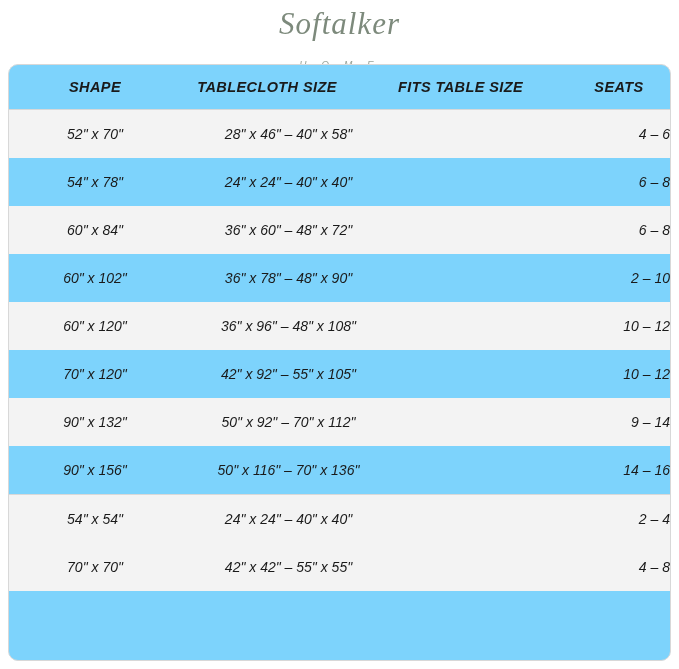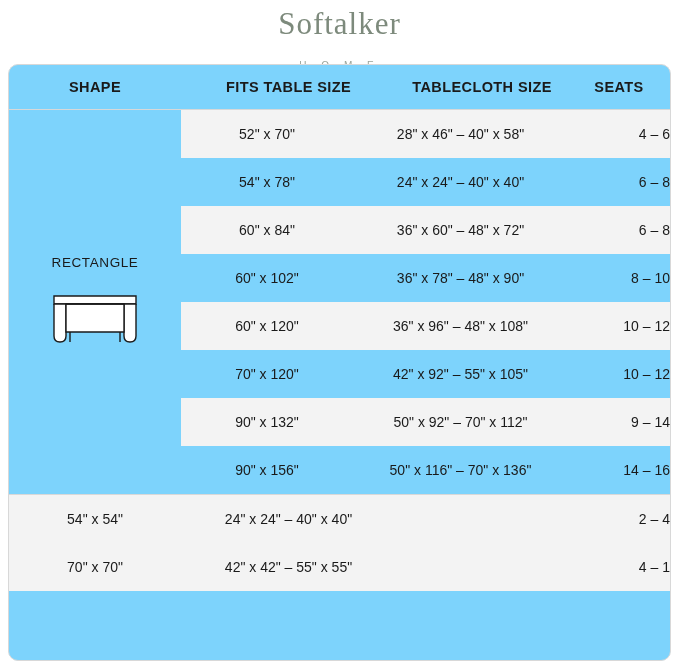"Softalker" .page { font-style: none -> italic }
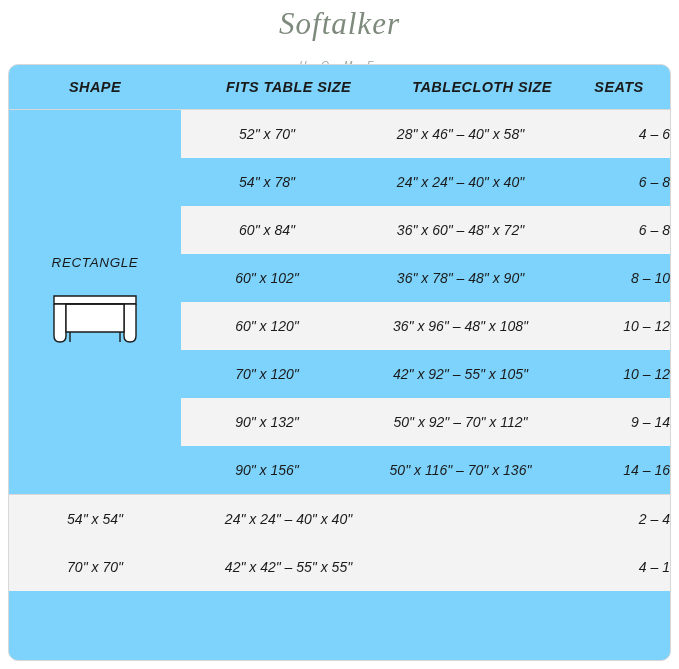"FITS TABLE SIZE" div.cell { order: before "TABLECLOTH SIZE" -> after "TABLECLOTH SIZE" }
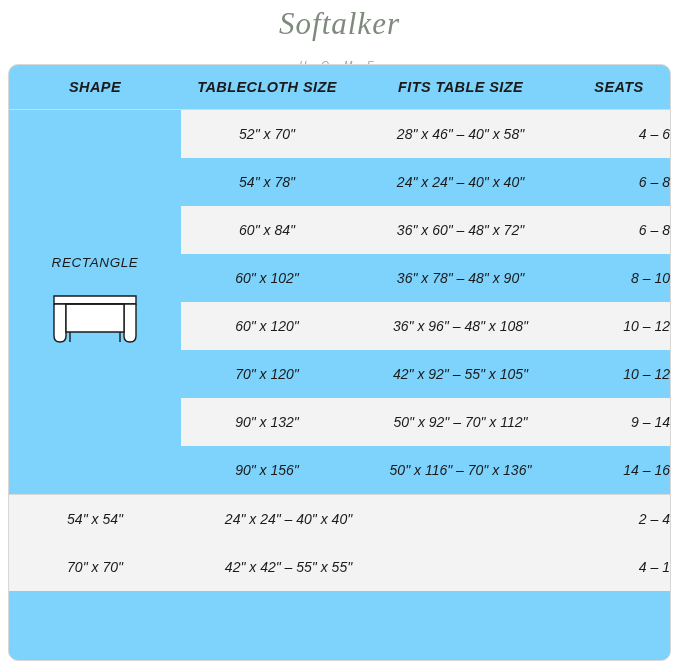"RECTANGLE" div.shape-col { html: <div> <div>RECTANGLE</div> <div> <svg> <path></path> <path></path> <path></path> <path></path> <line></line> <line></line> <line></line> </svg> </div> </div> -> none }
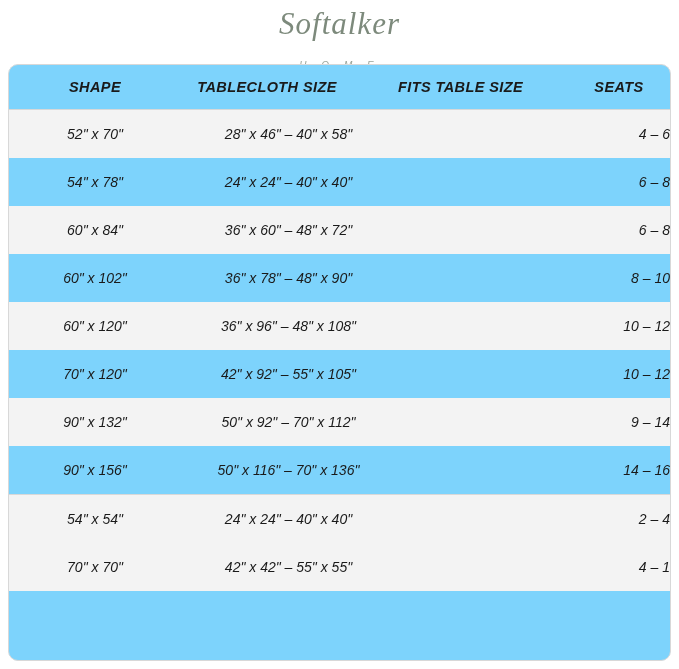"8 – 10" div.c-seats { text: 8 -> 2 }
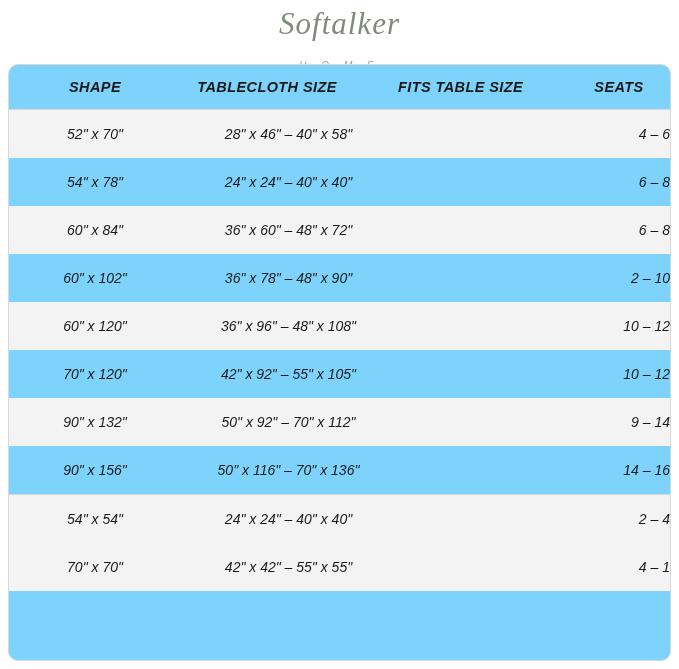"4 – 1" div.c-seats { text: 1 -> 8 }
